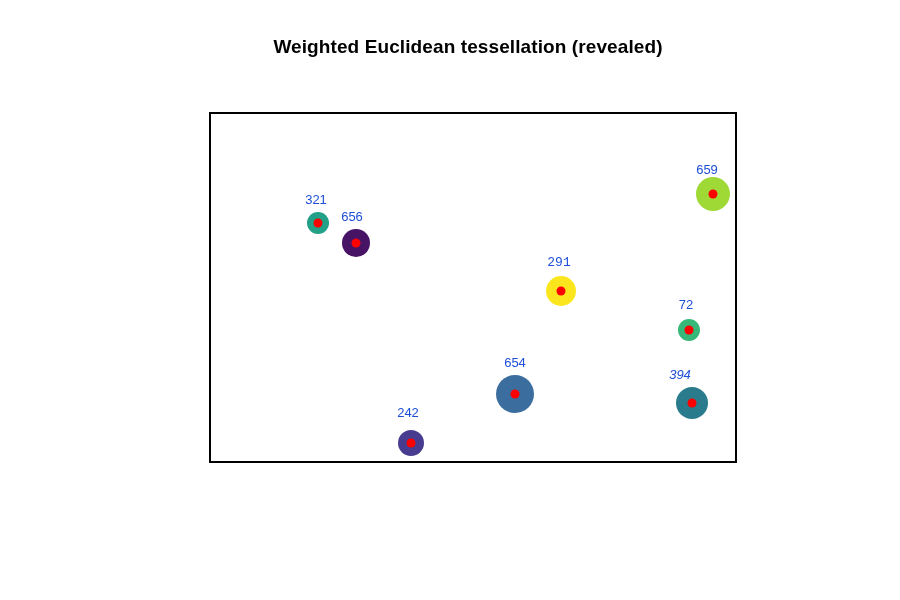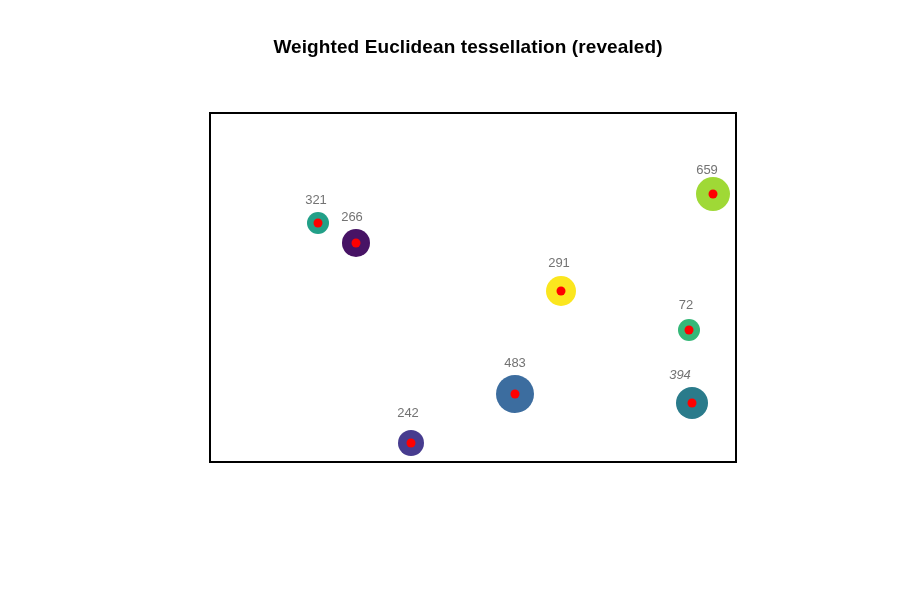"659" .site-label { color: #737373 -> #1d4ed8 }
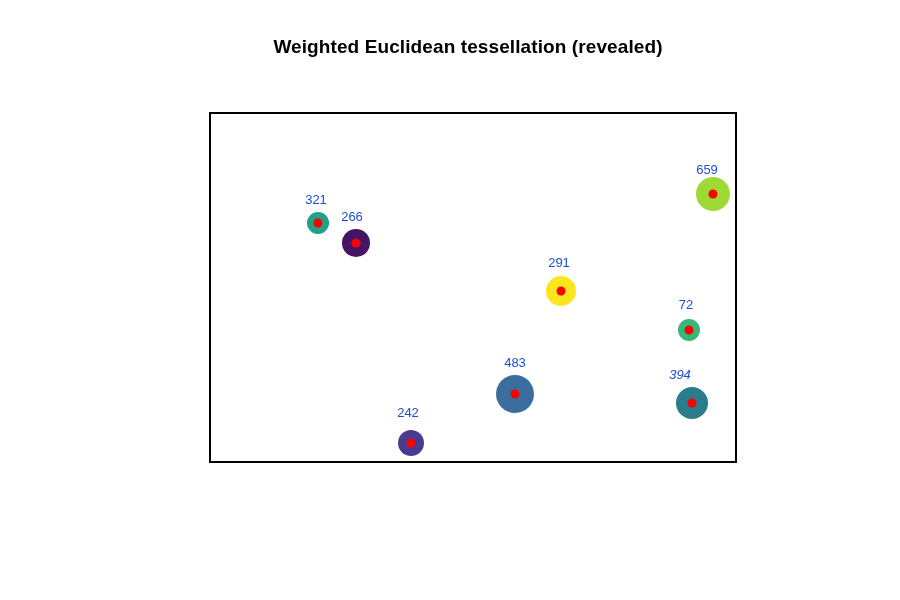"266" div.site-label { text: 266 -> 656 }
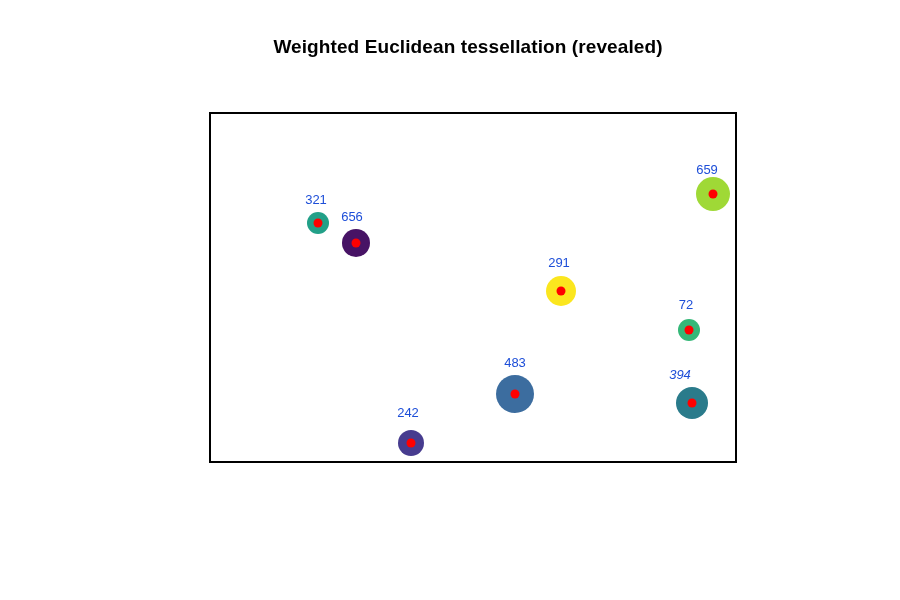"291" div.site-label { font-family: none -> Liberation Mono, monospace }
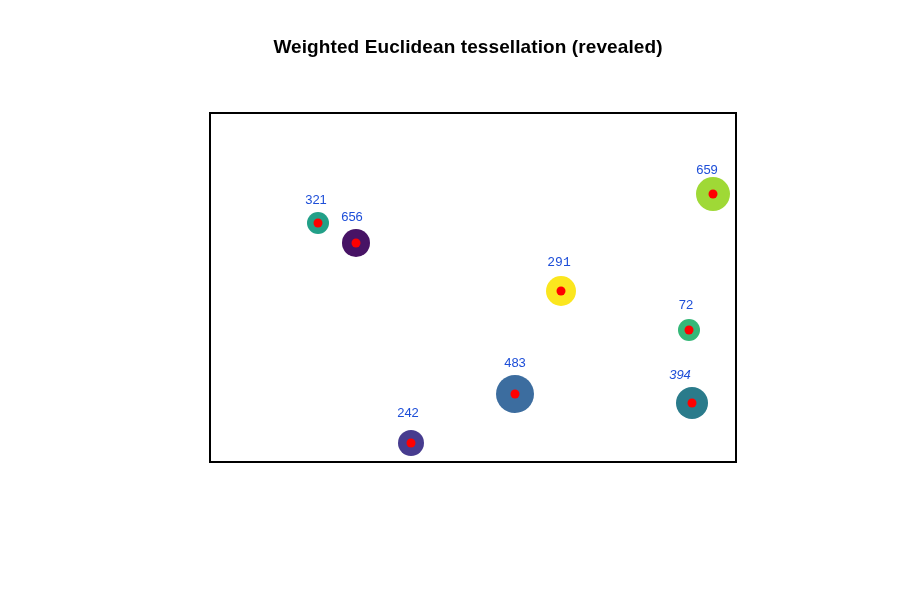"483" div.site-label { text: 483 -> 654 }
